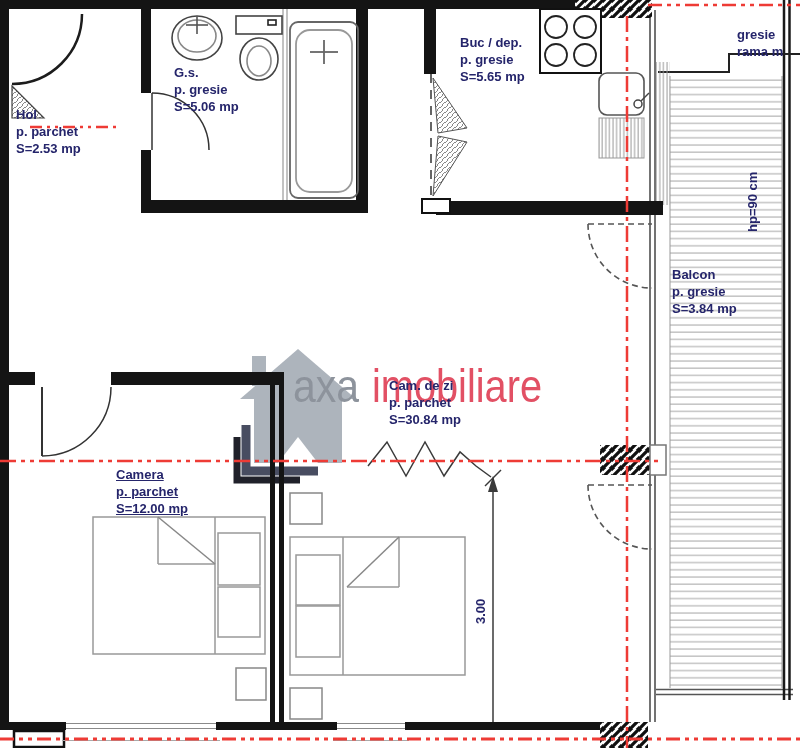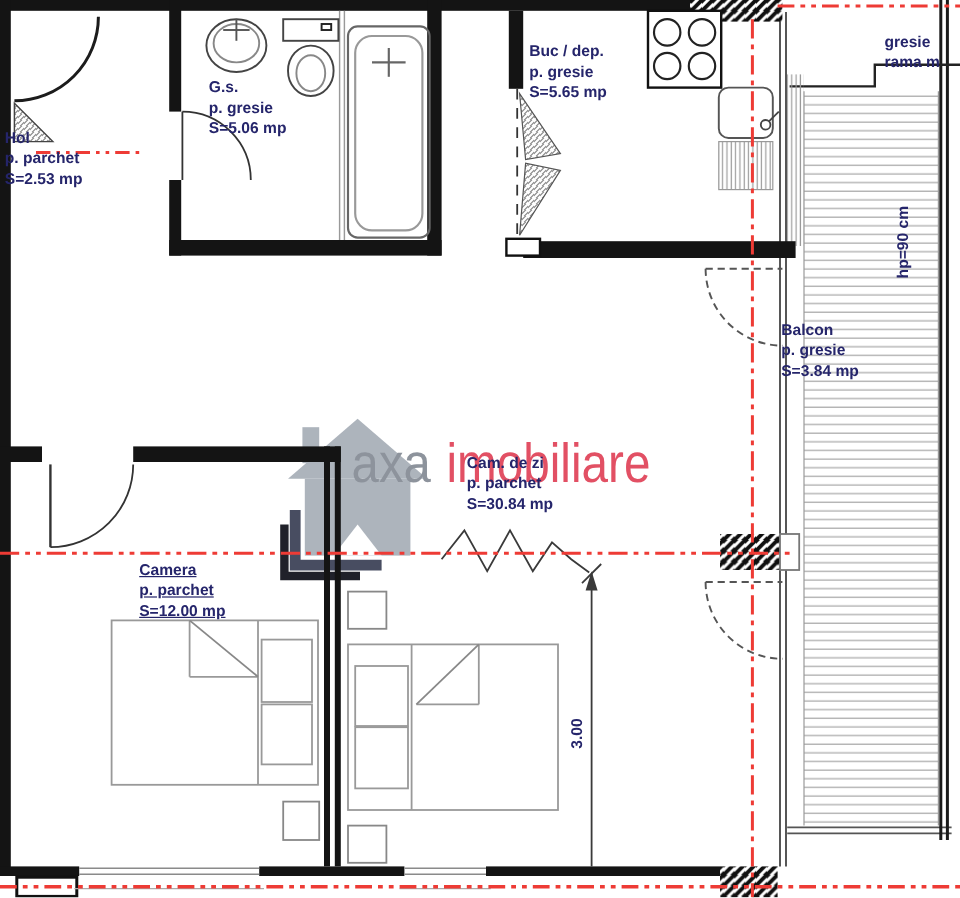"Buc / dep." div.lbl { left: 441px -> 460px }
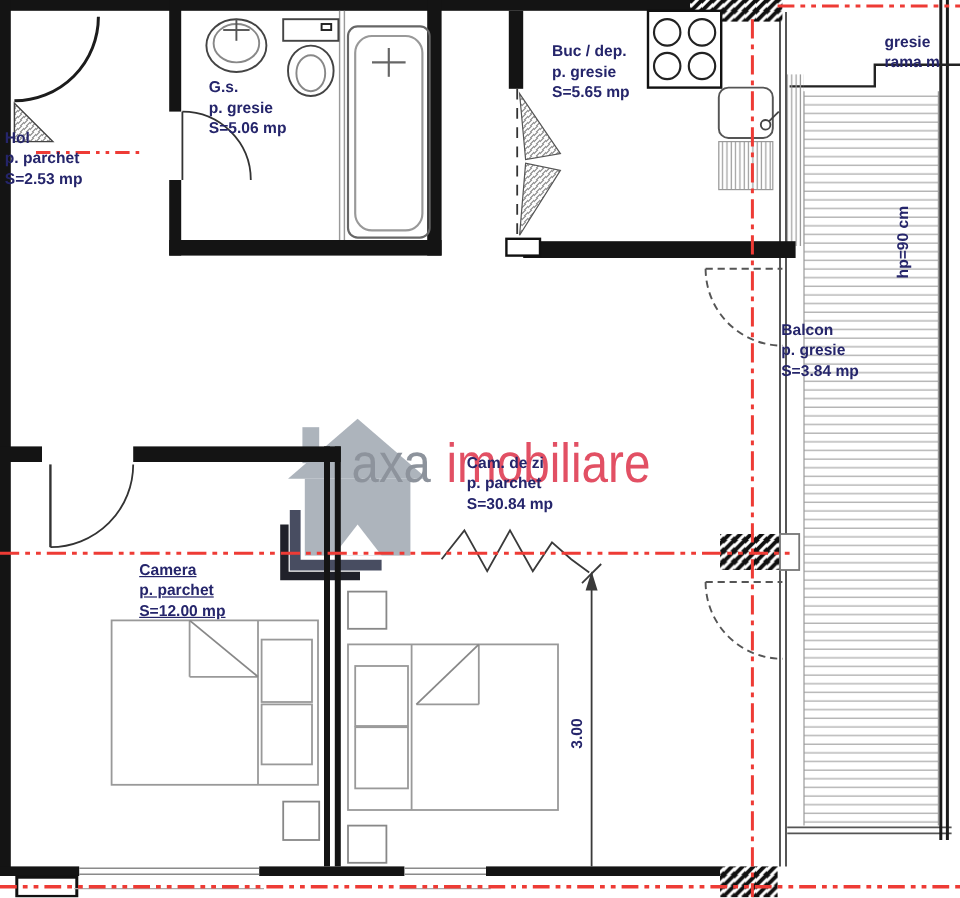"Hol" div.lbl { left: 4px -> 16px }
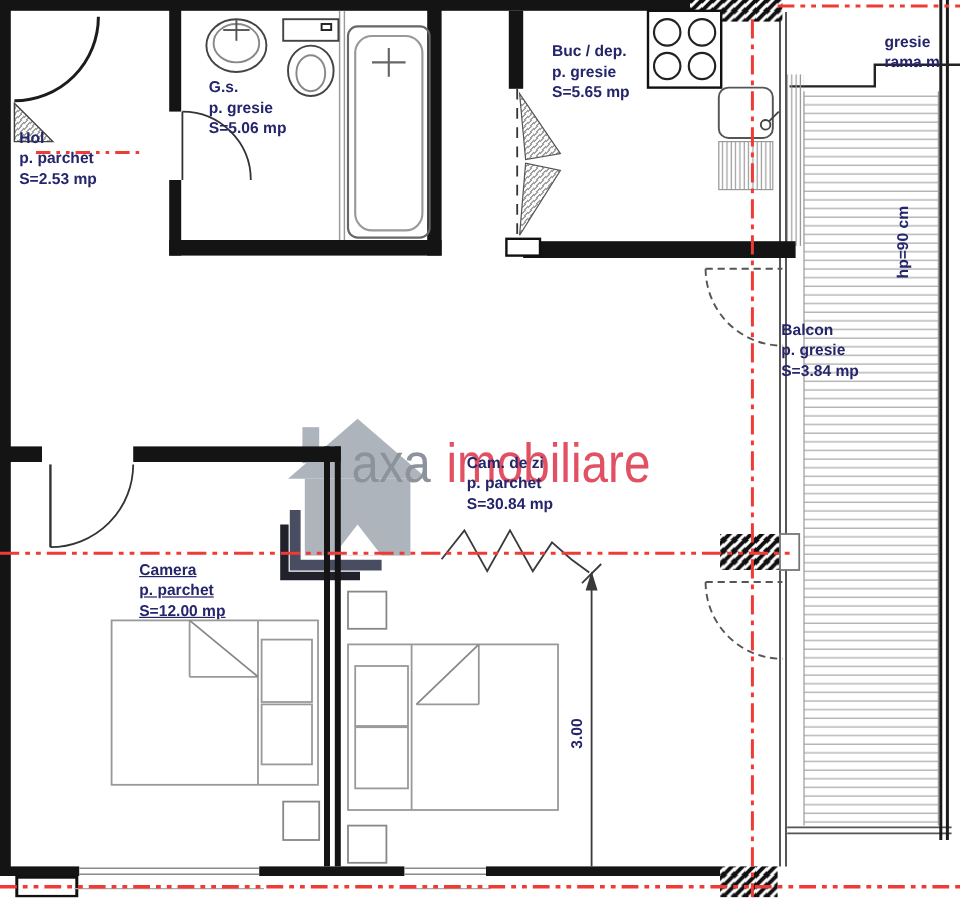"Balcon" div.lbl { left: 651px -> 672px }
